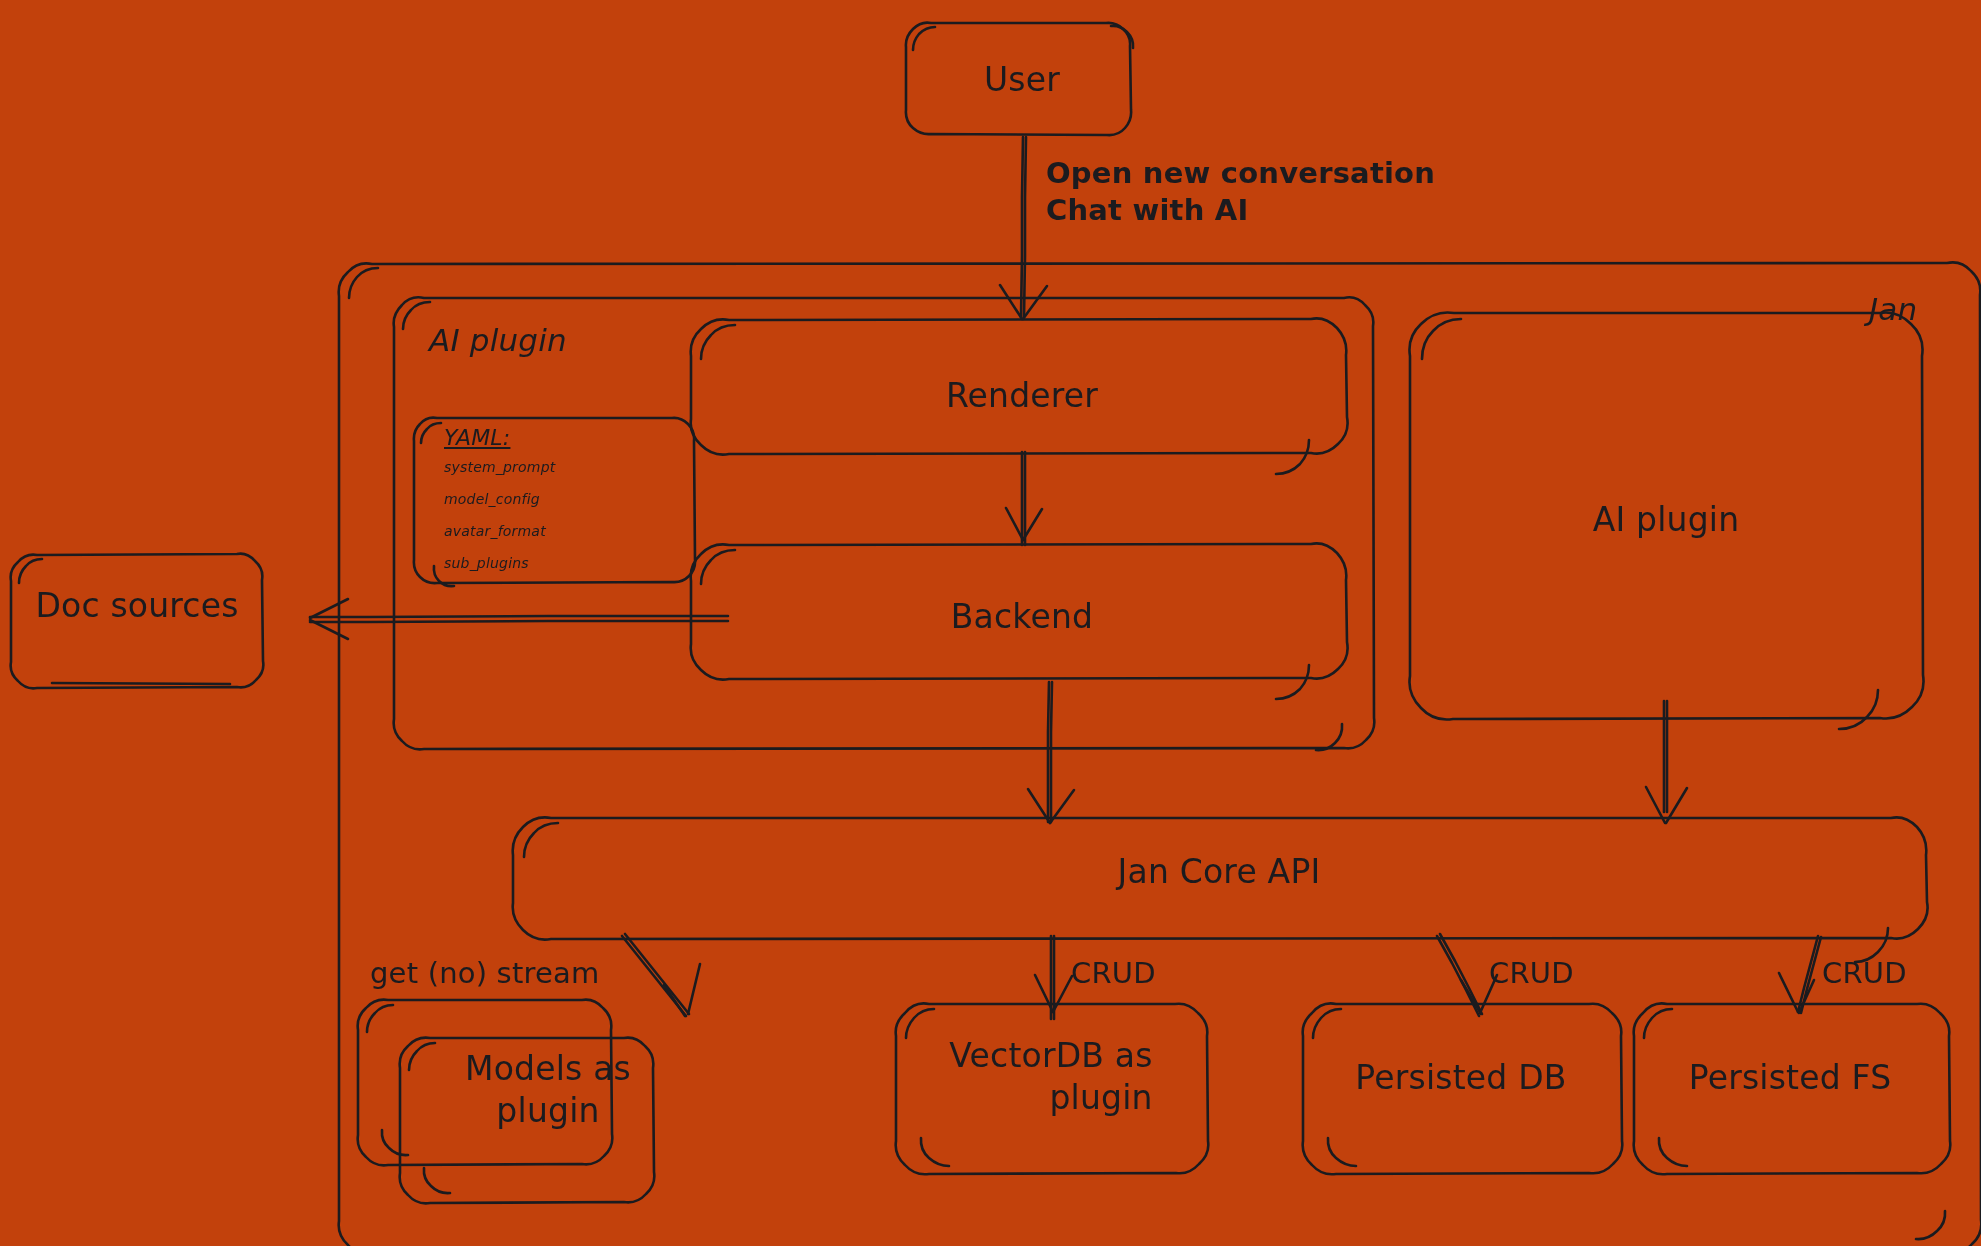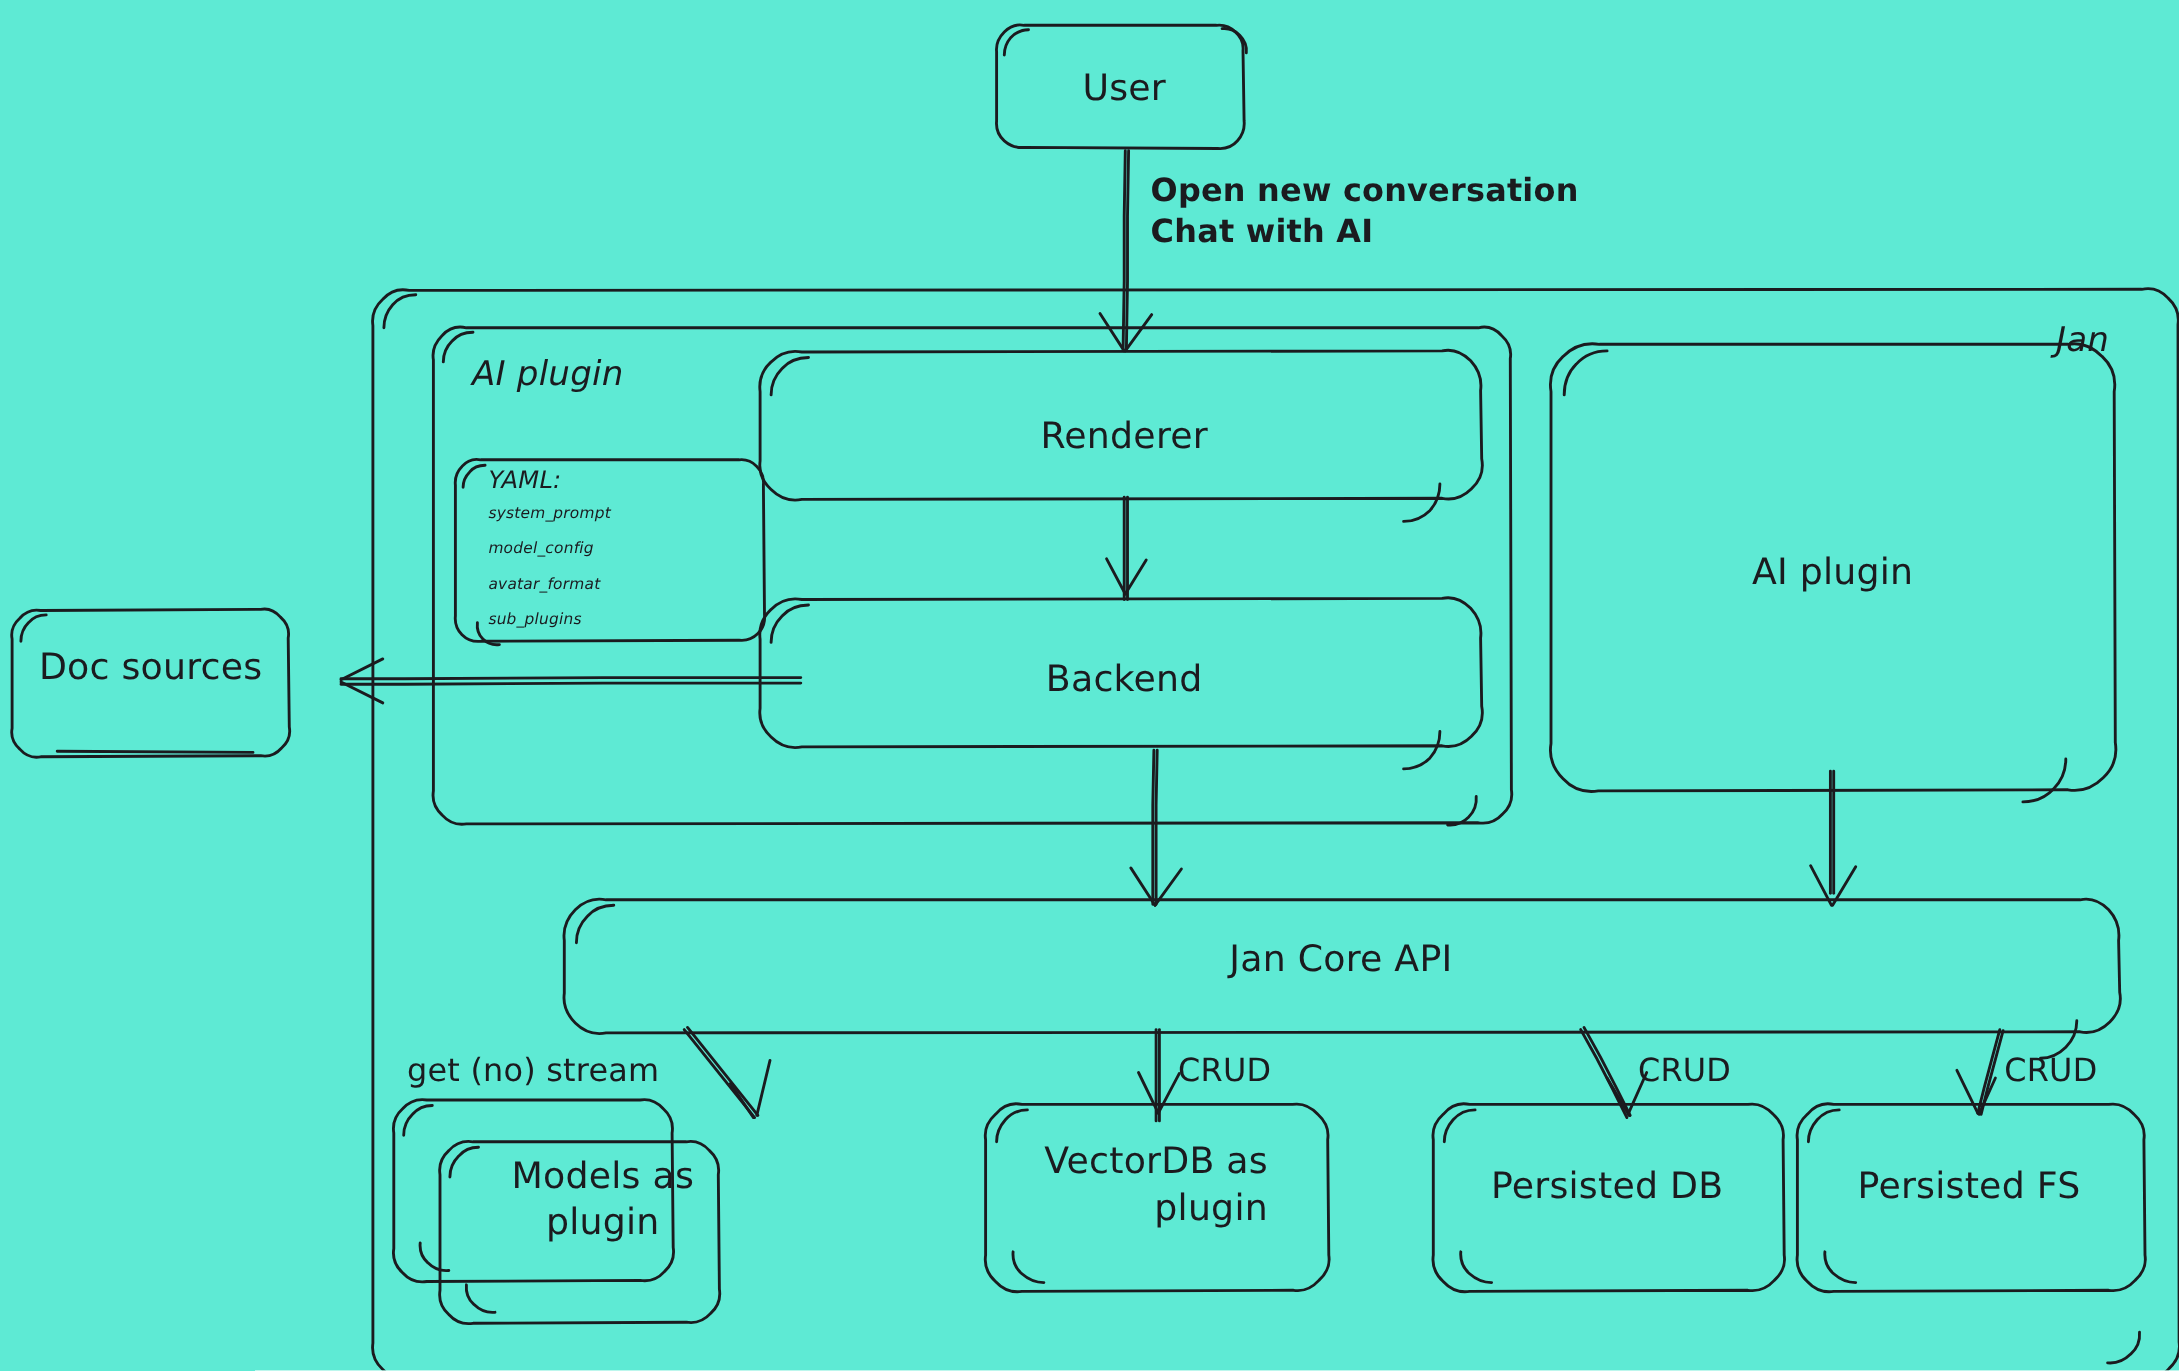"User" #stage { background: #5eead4 -> #c2410c }
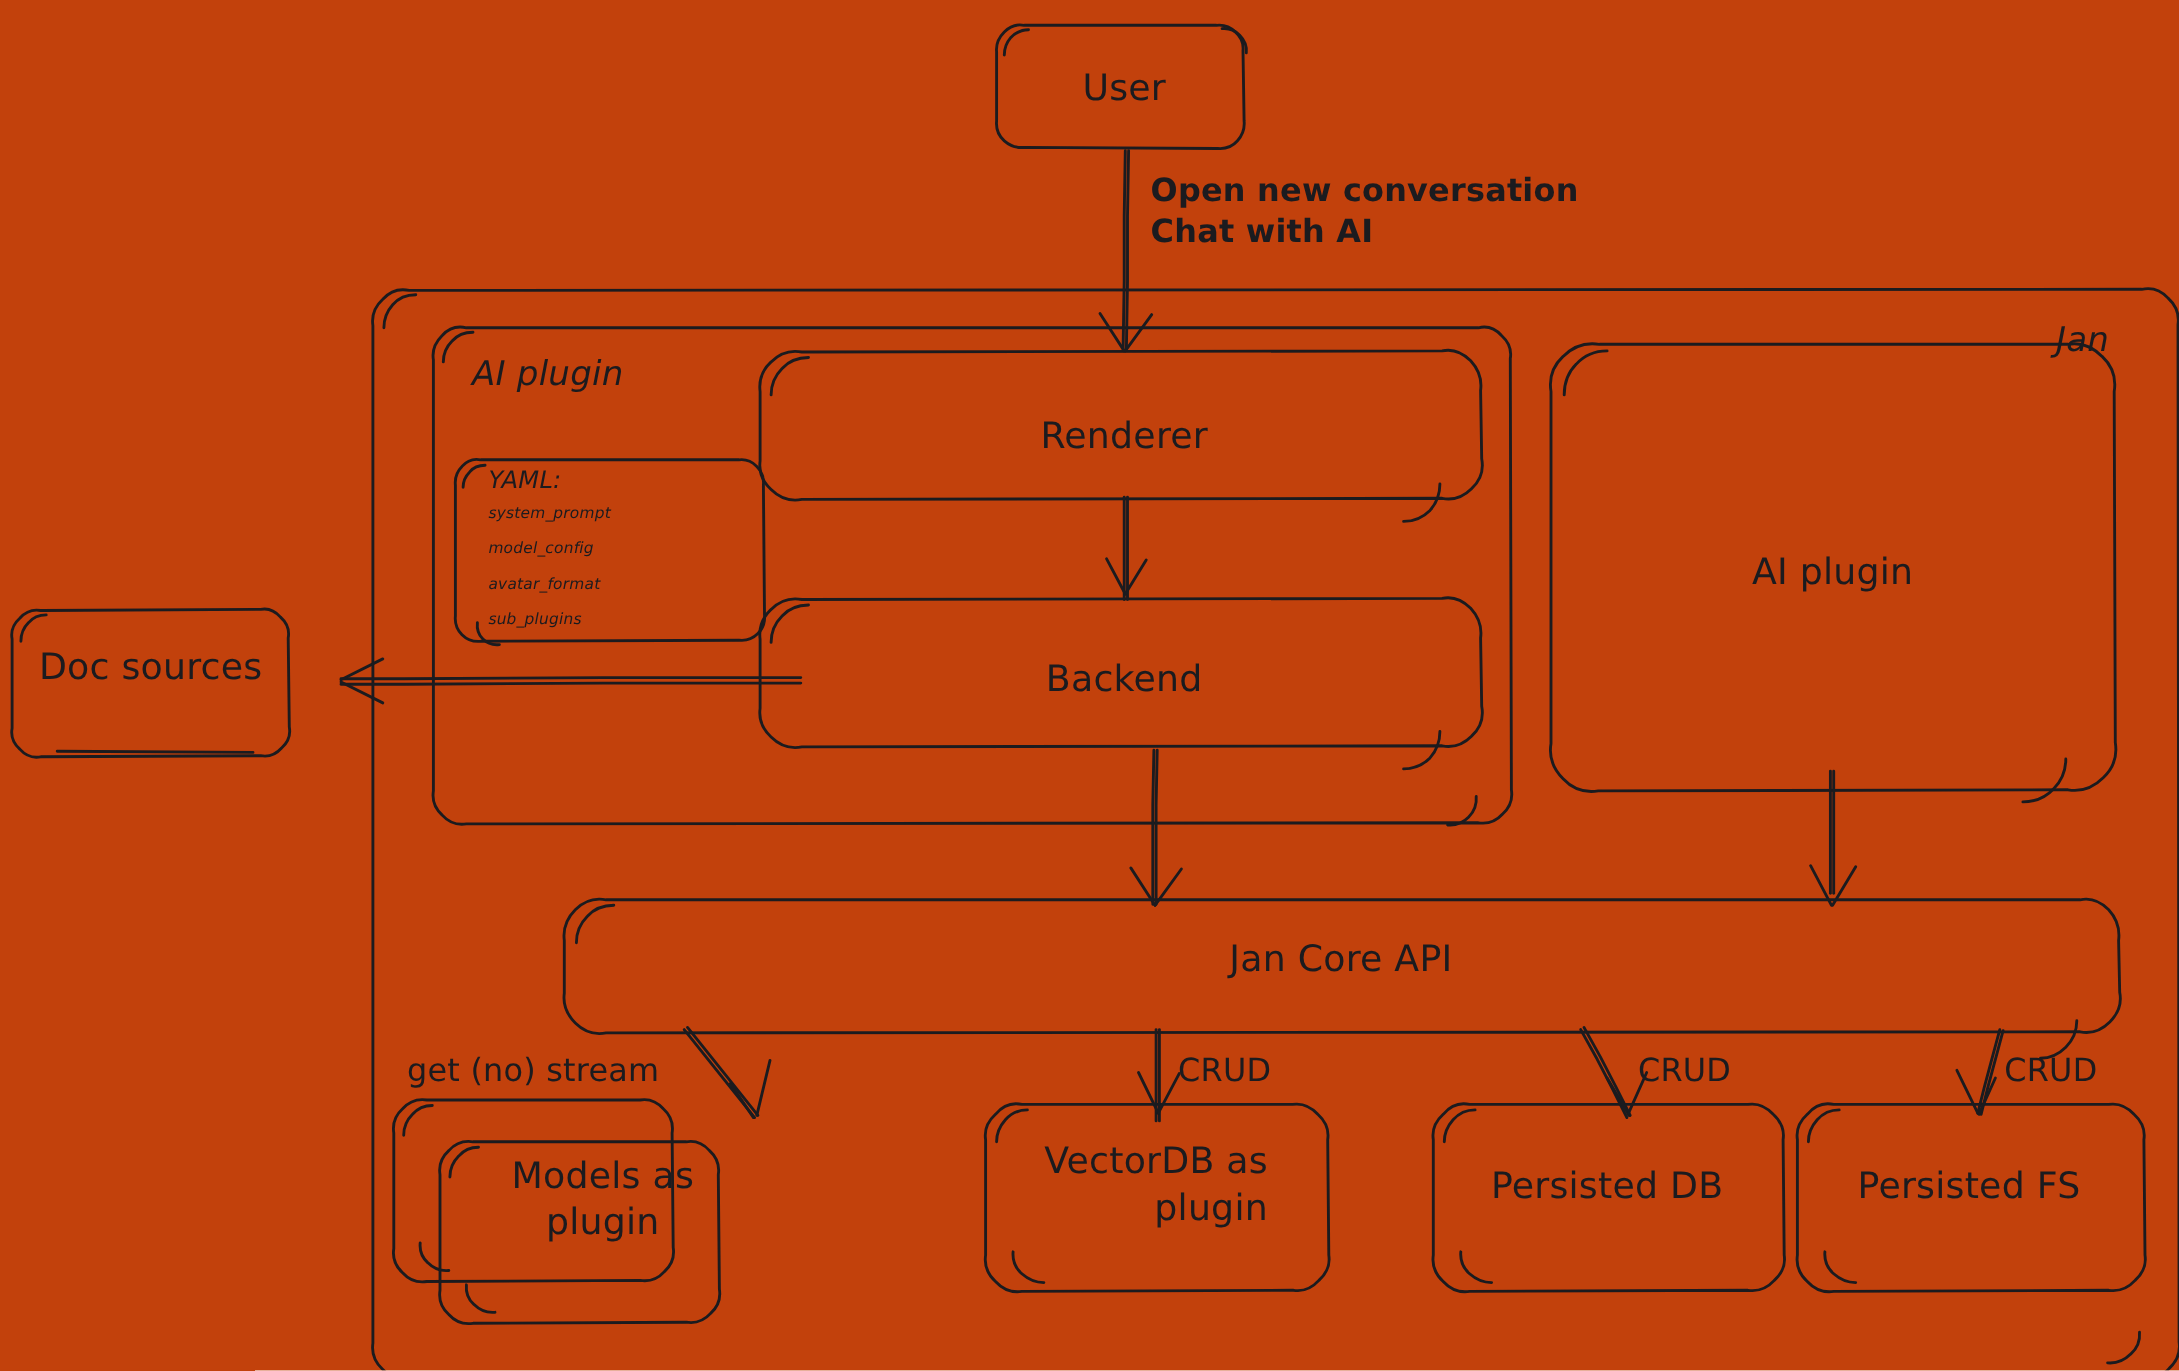"YAML:" .yaml-head { text-decoration: none -> underline }
